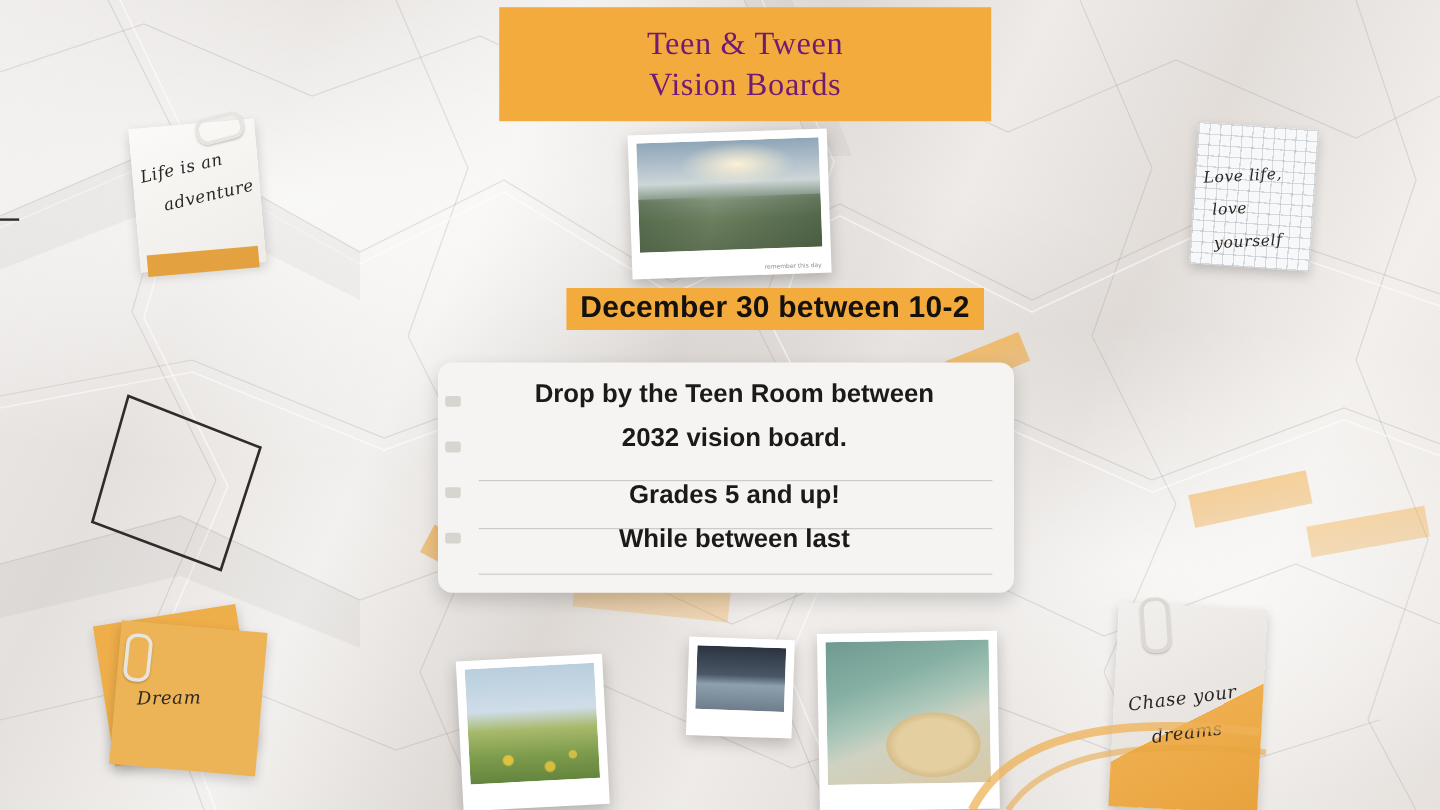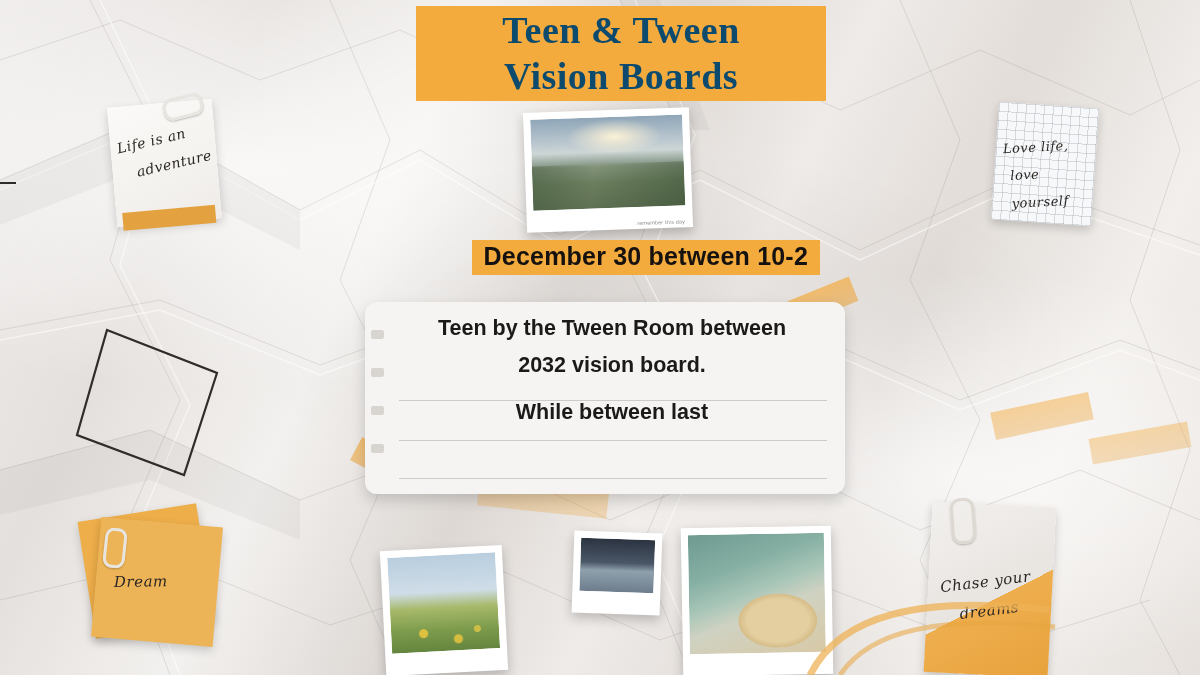"Teen & Tween" .title-line { color: #0c4a6e -> #701a75; font-size: 38px -> 27px; font-weight: bold -> normal }
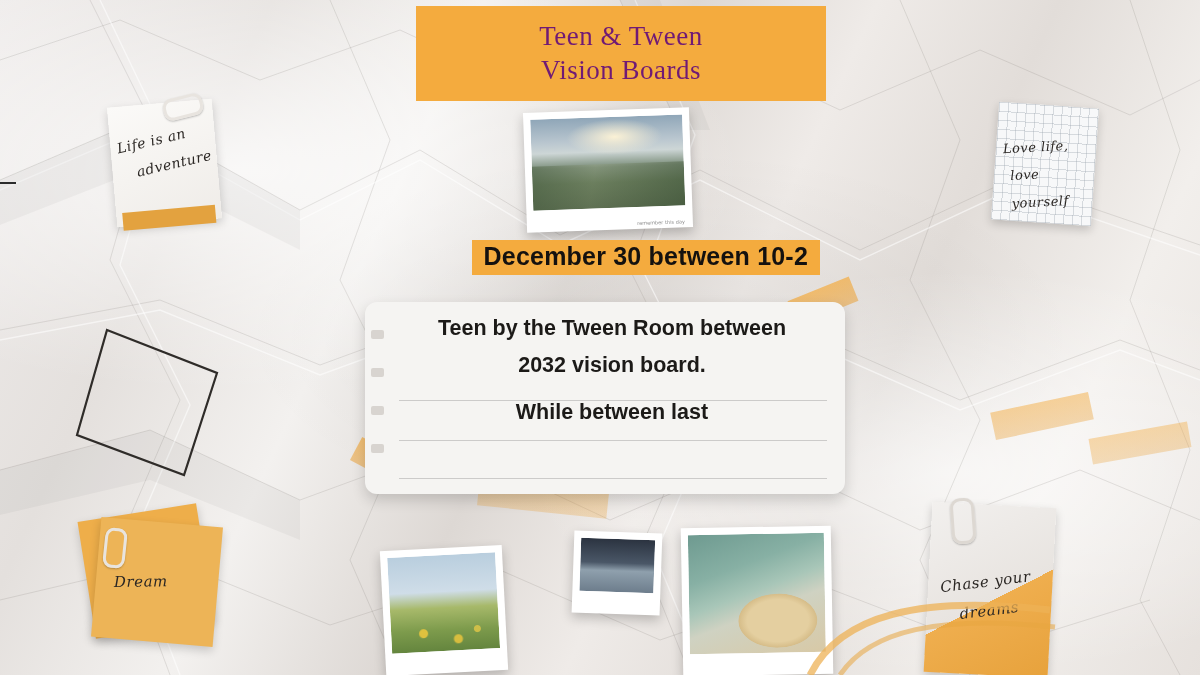"Teen by the Tween Room" div { text: Teen by the Tween -> Drop by the Teen }
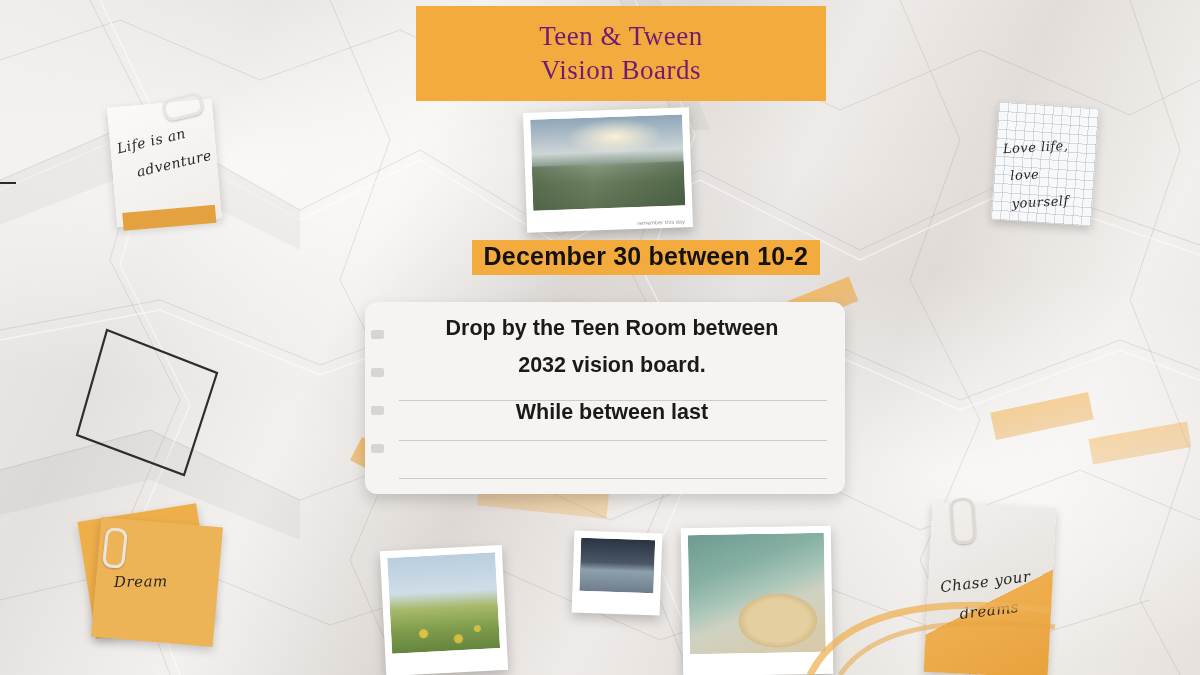"Grades 5 and up!" div { html: none -> <div>Grades 5 and up!</div> }
